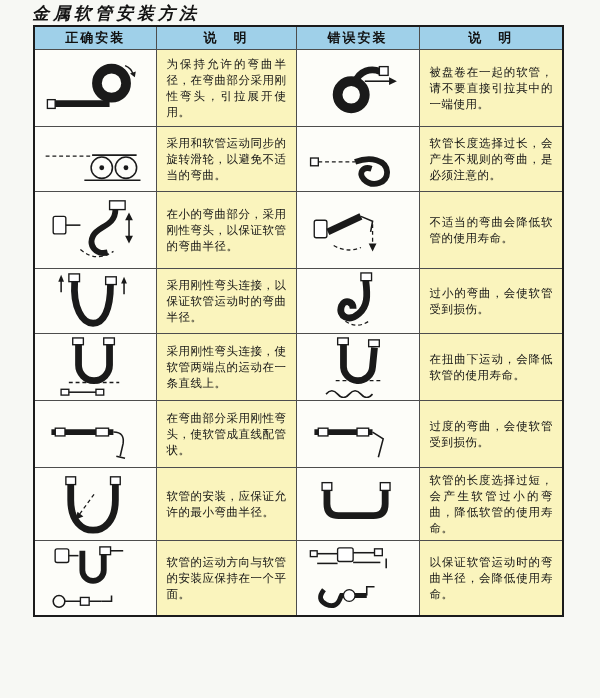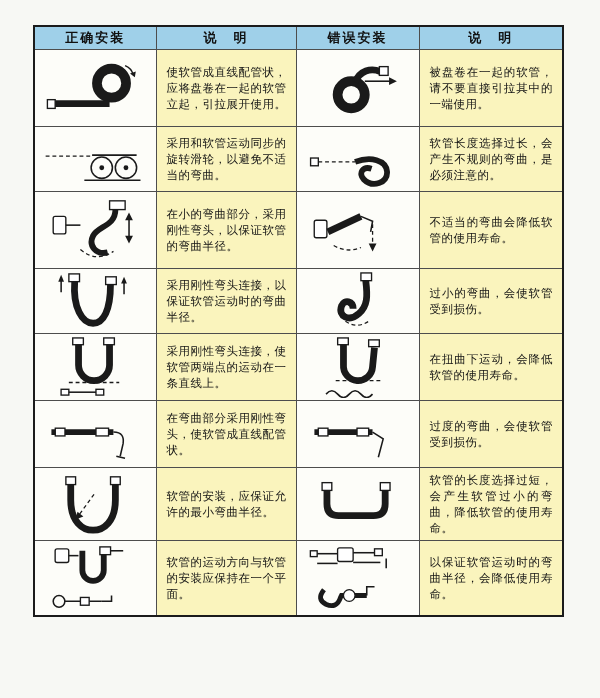"金属软管安装方法" div.doc-title { html: none -> <div>金属软管安装方法</div> }
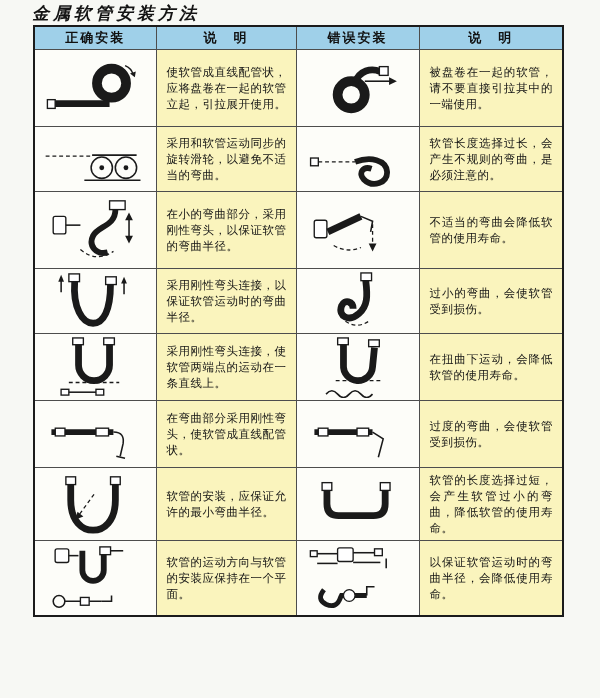"使软管成直线配管状，应将盘卷在一起的软管立起，引拉展开使用。" td.txt-cell { text: 使软管成直线配管状，应将盘卷在一起的软管立起 -> 为保持允许的弯曲半径，在弯曲部分采用刚性弯头 }
